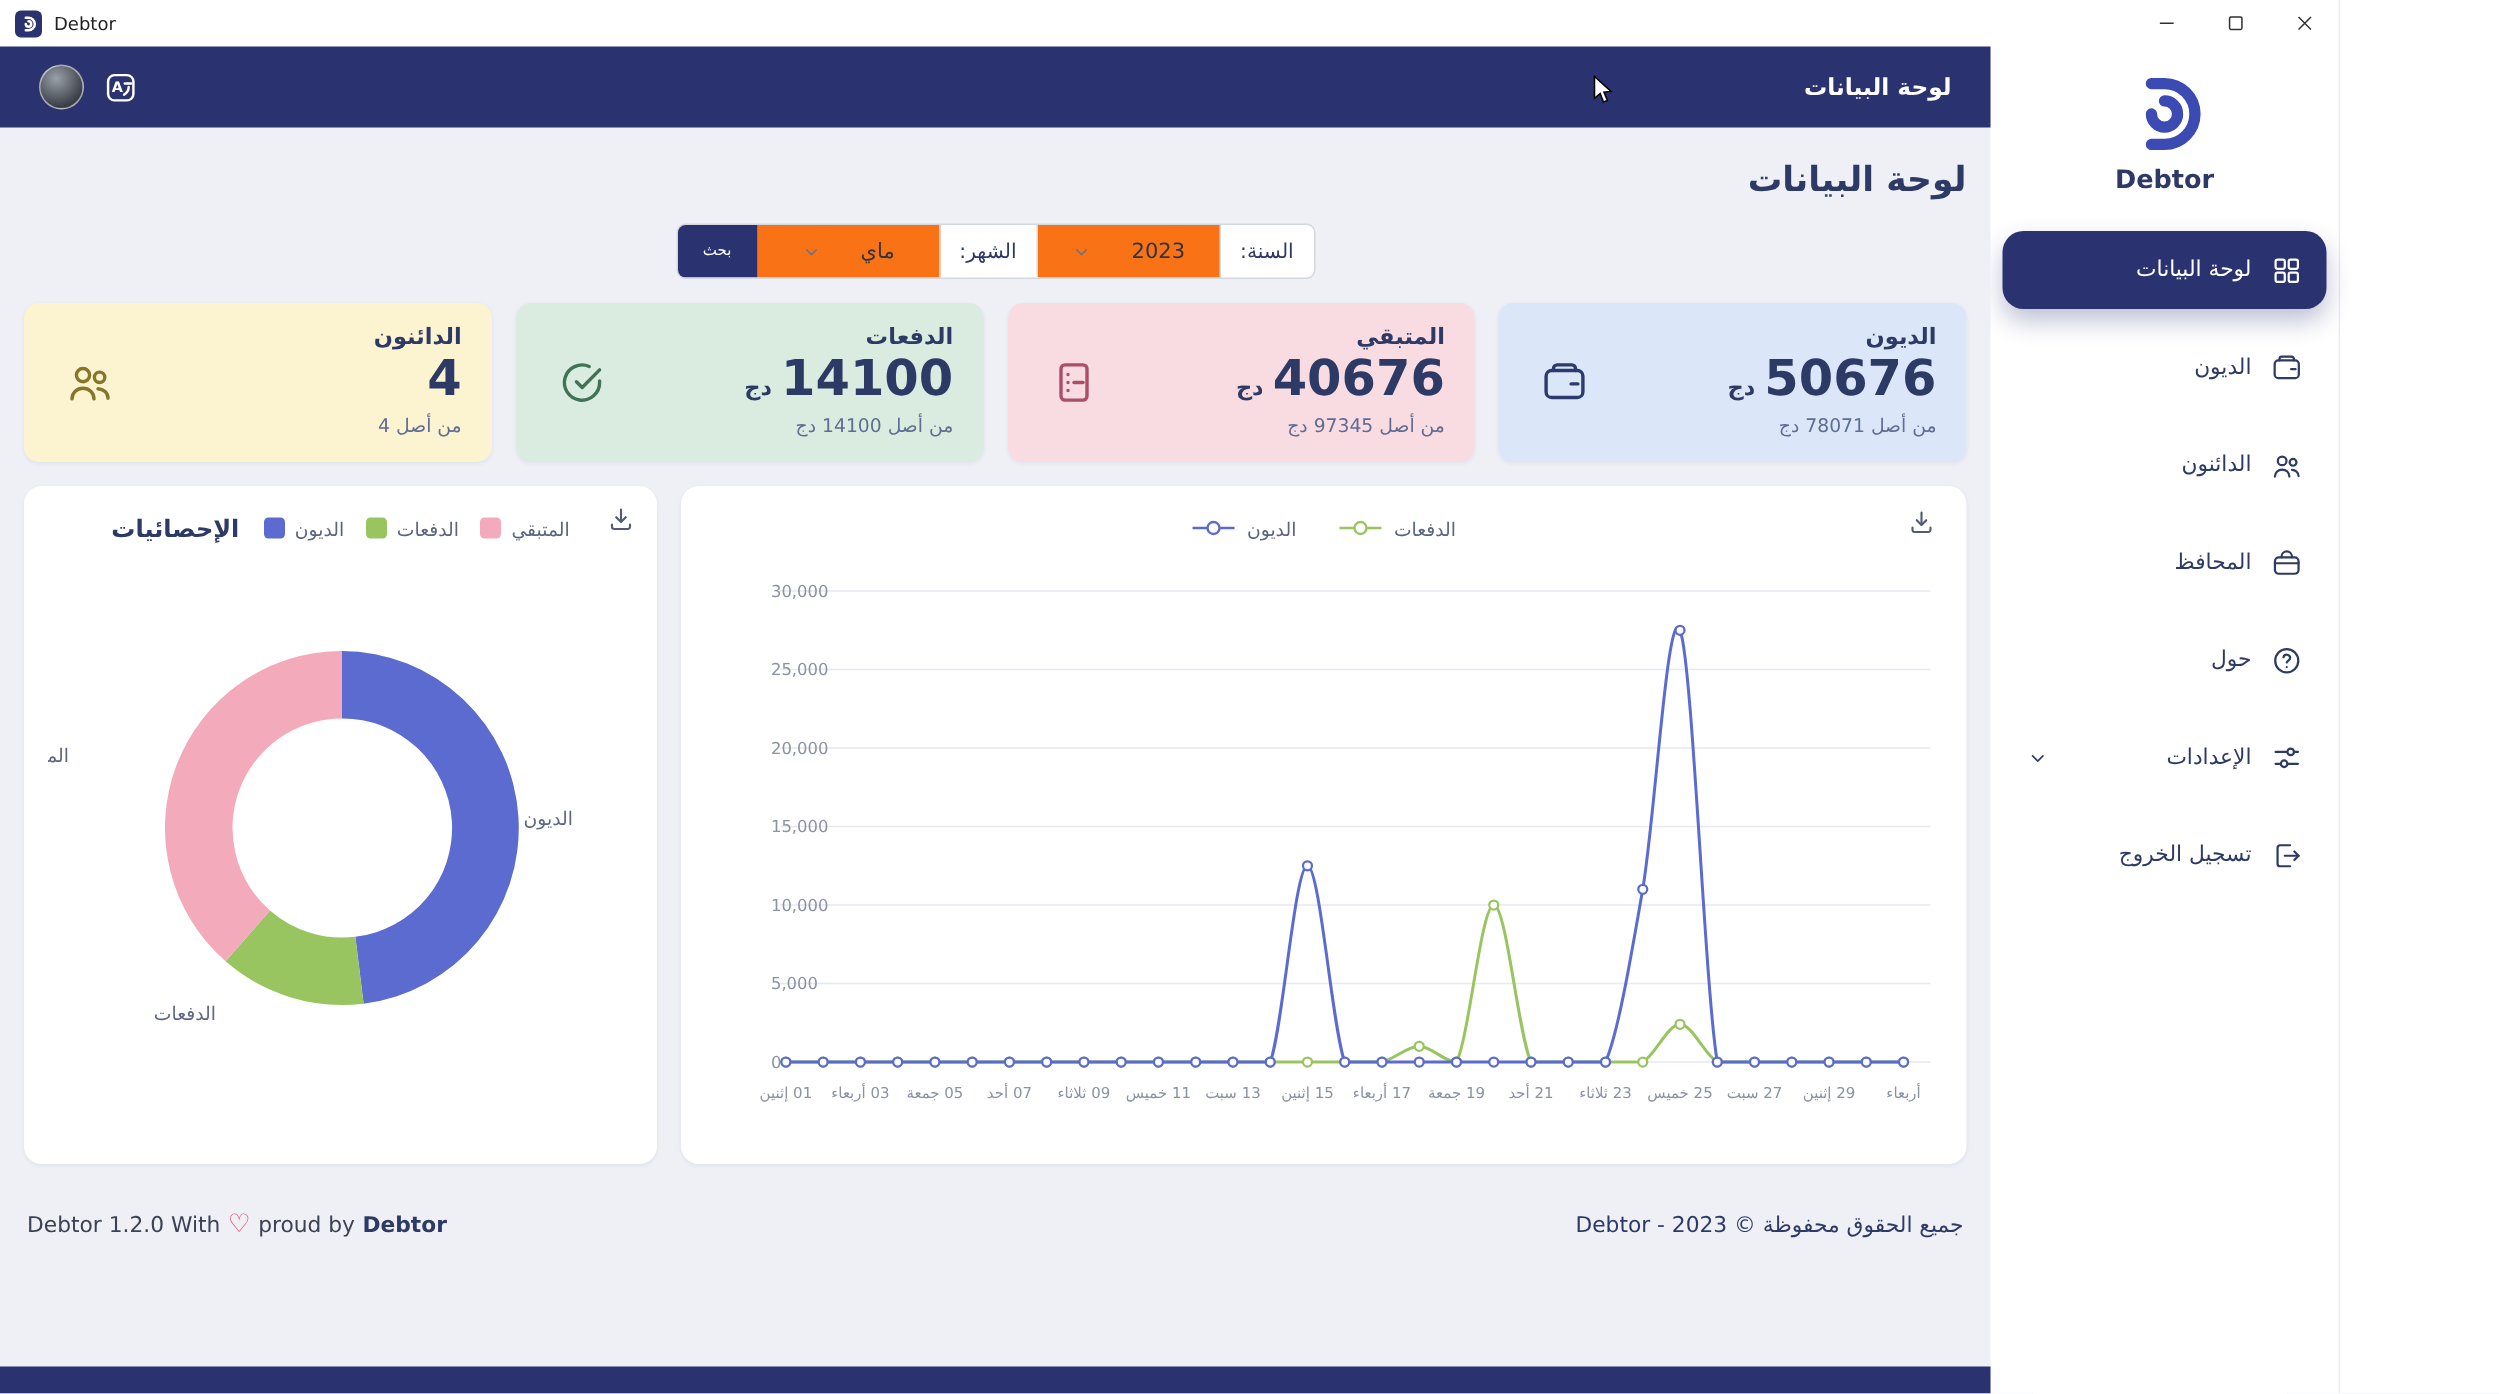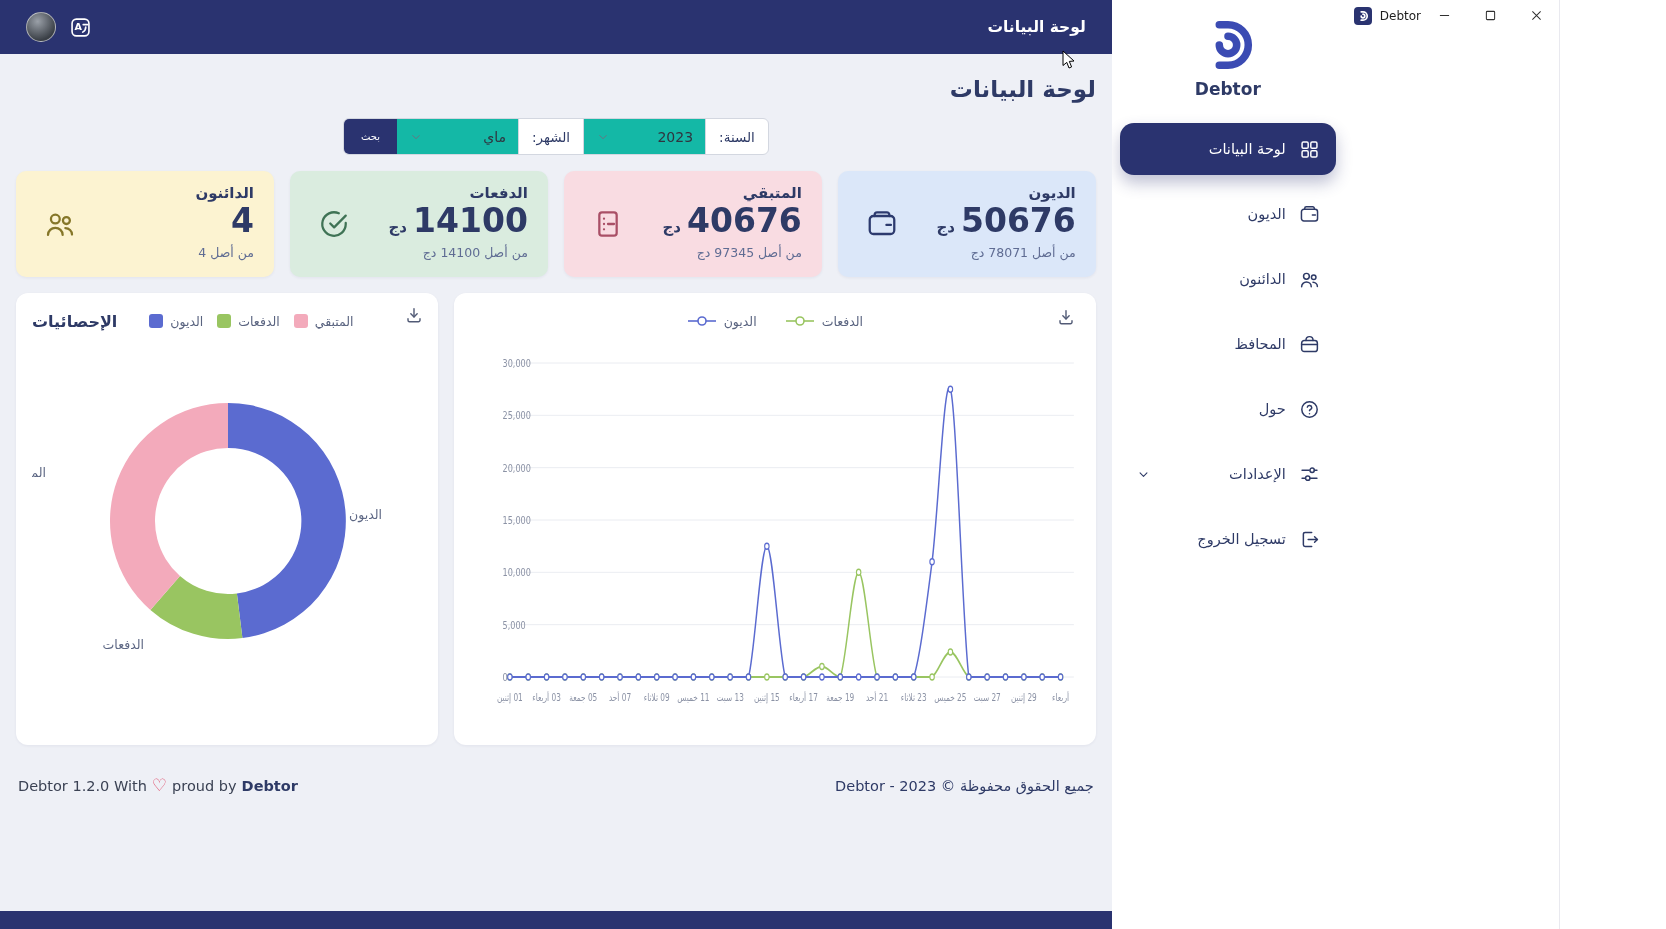"Debtor" .window { flex-direction: row -> column }
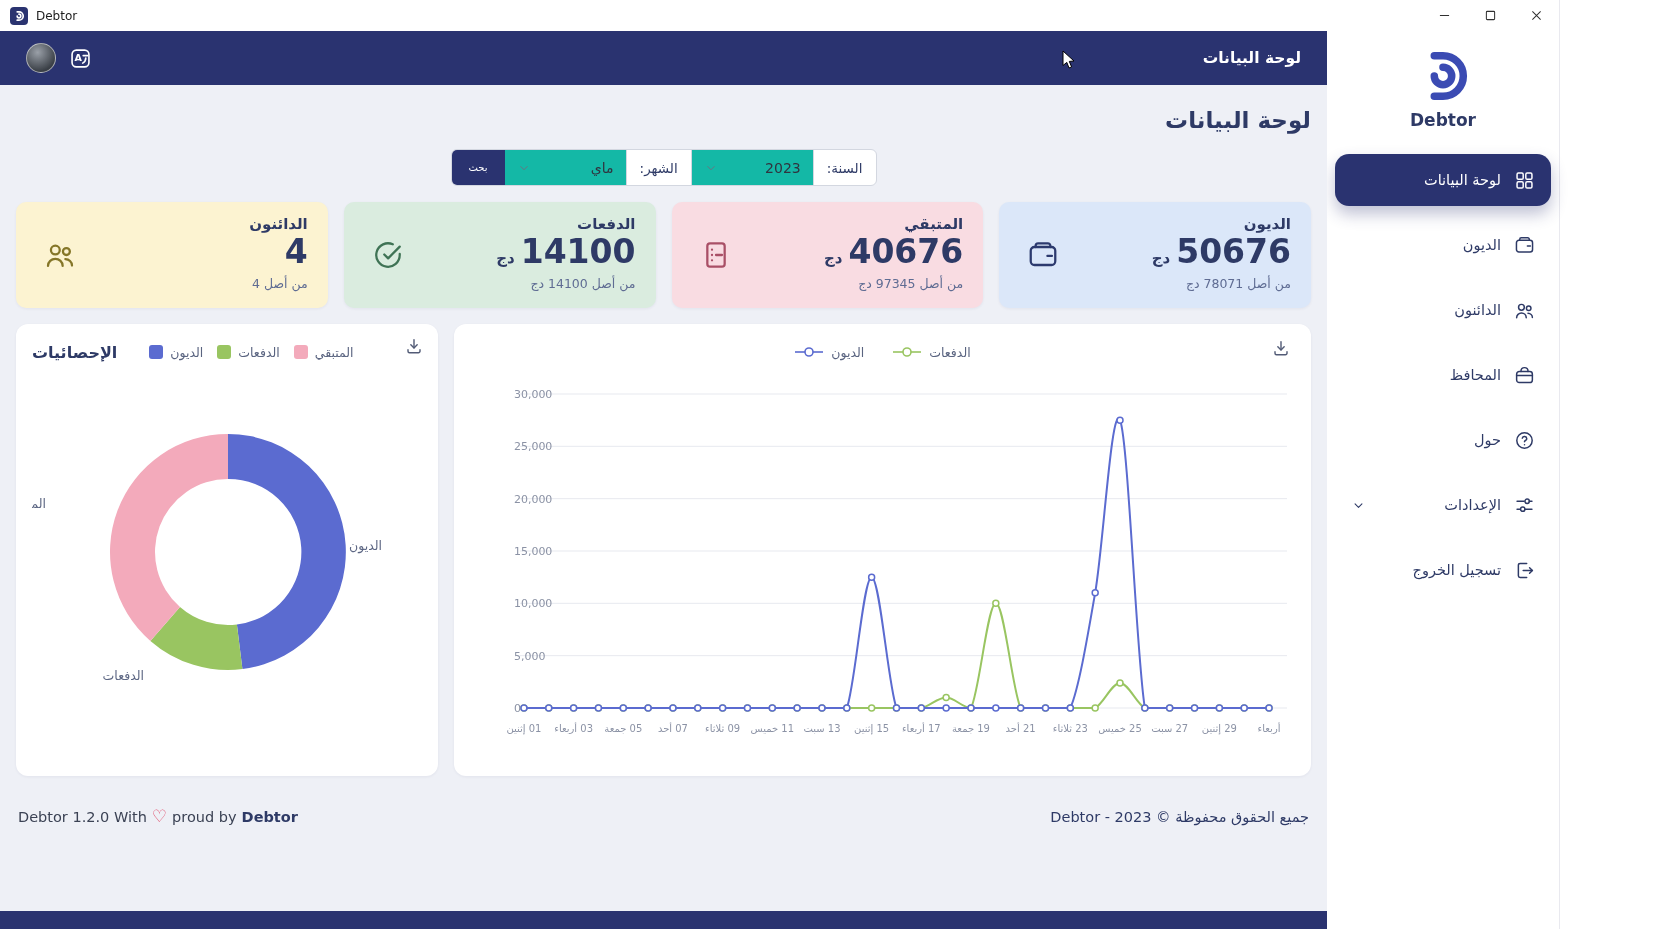"ماي" .f-select { background: #14b8a6 -> #f97316; justify-content: space-between -> center }
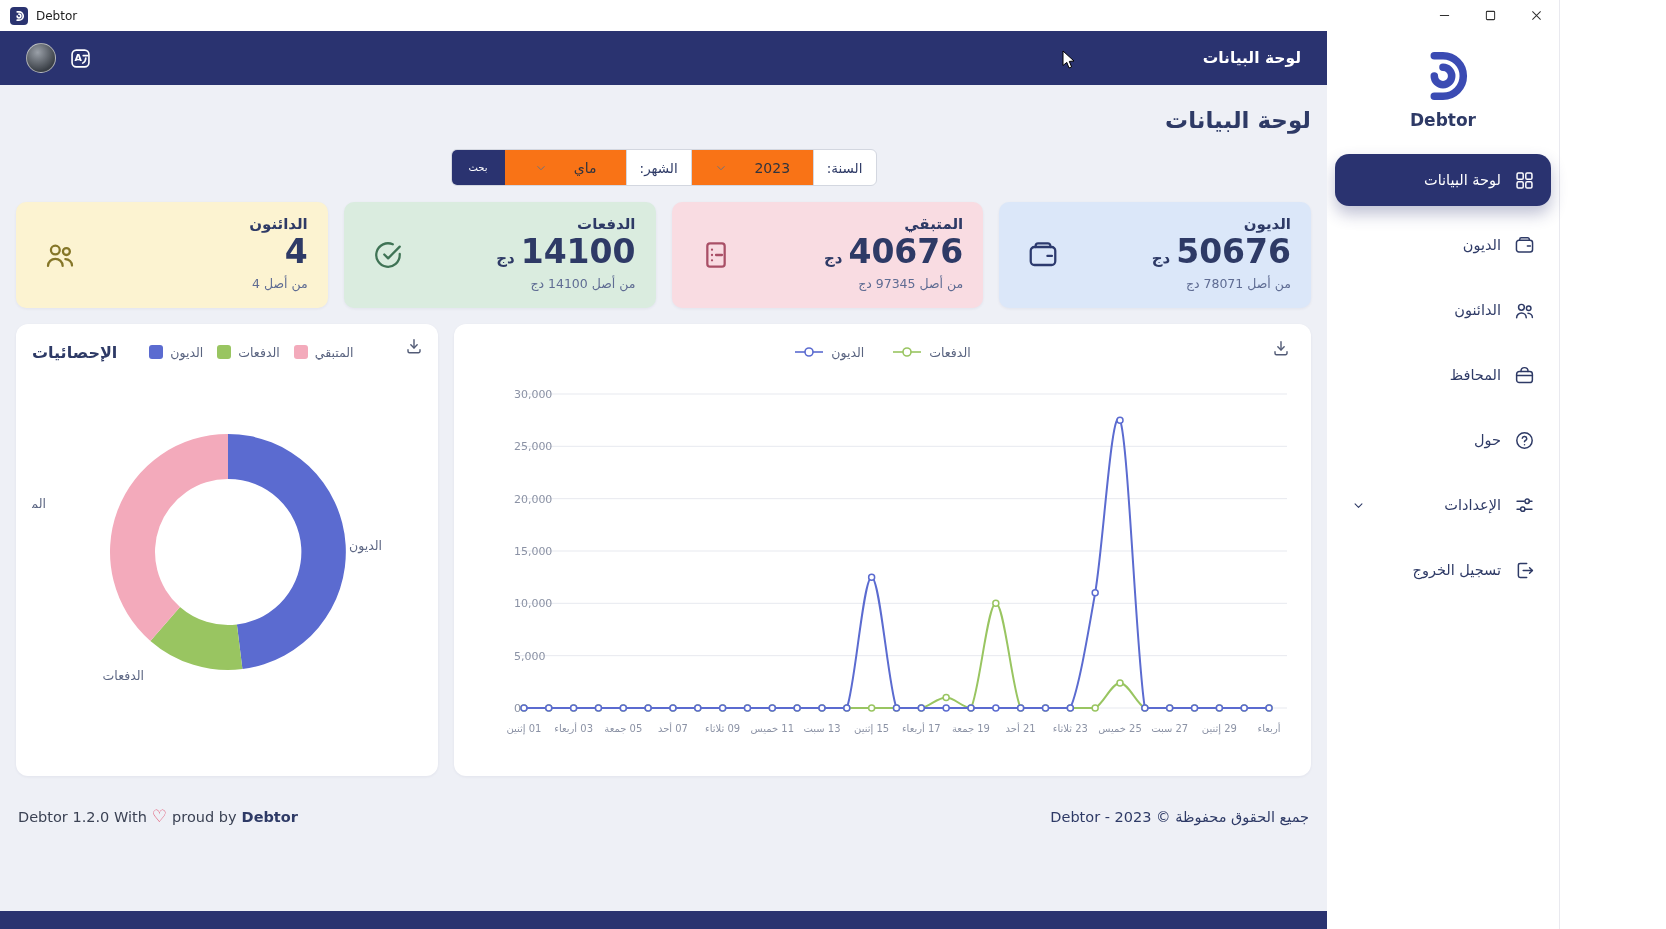"الإحصائيات" .donut-header { gap: 32px -> 16px; justify-content: none -> center }
